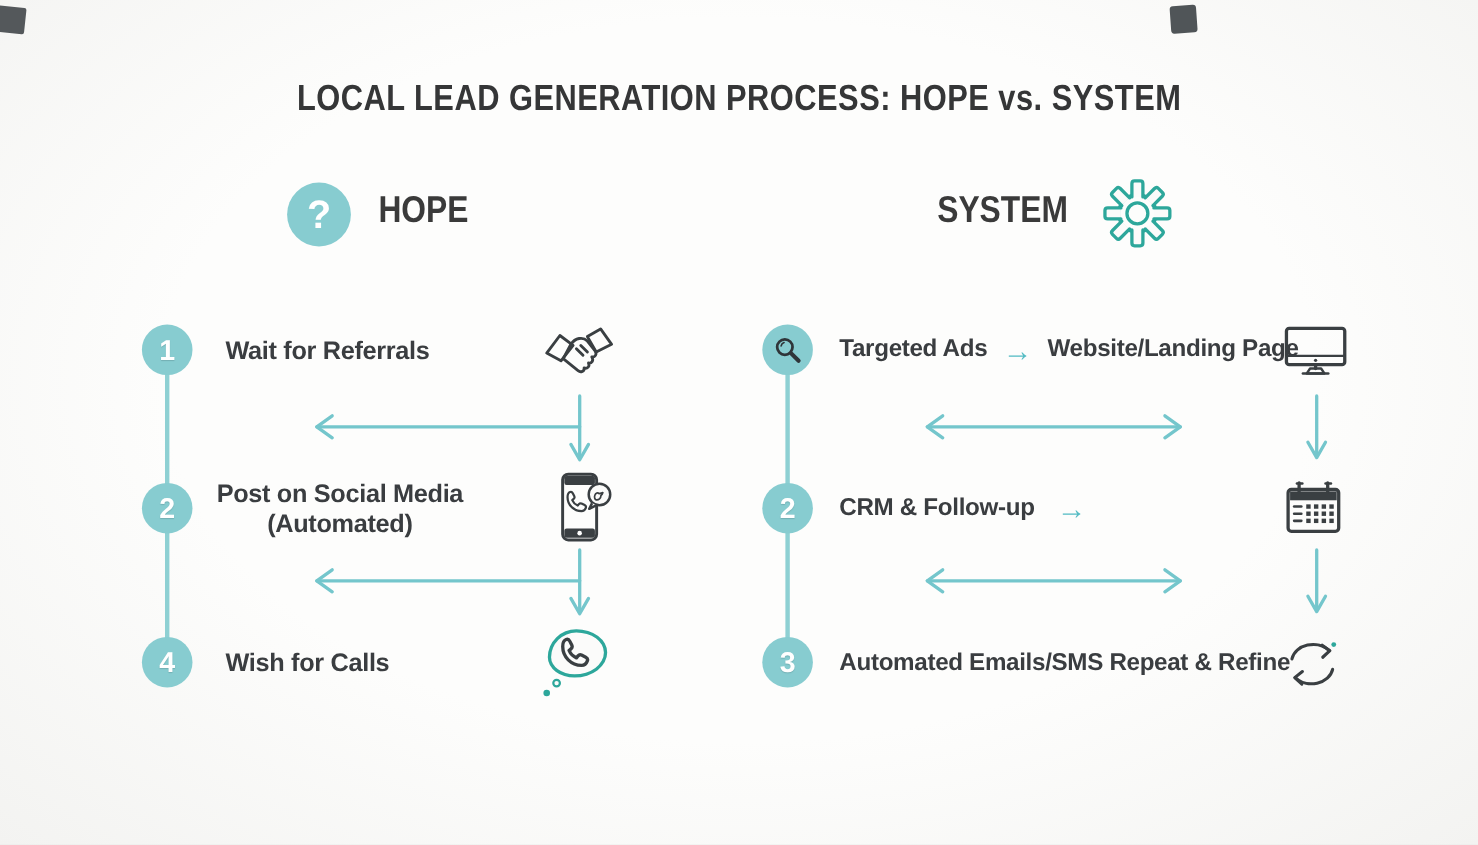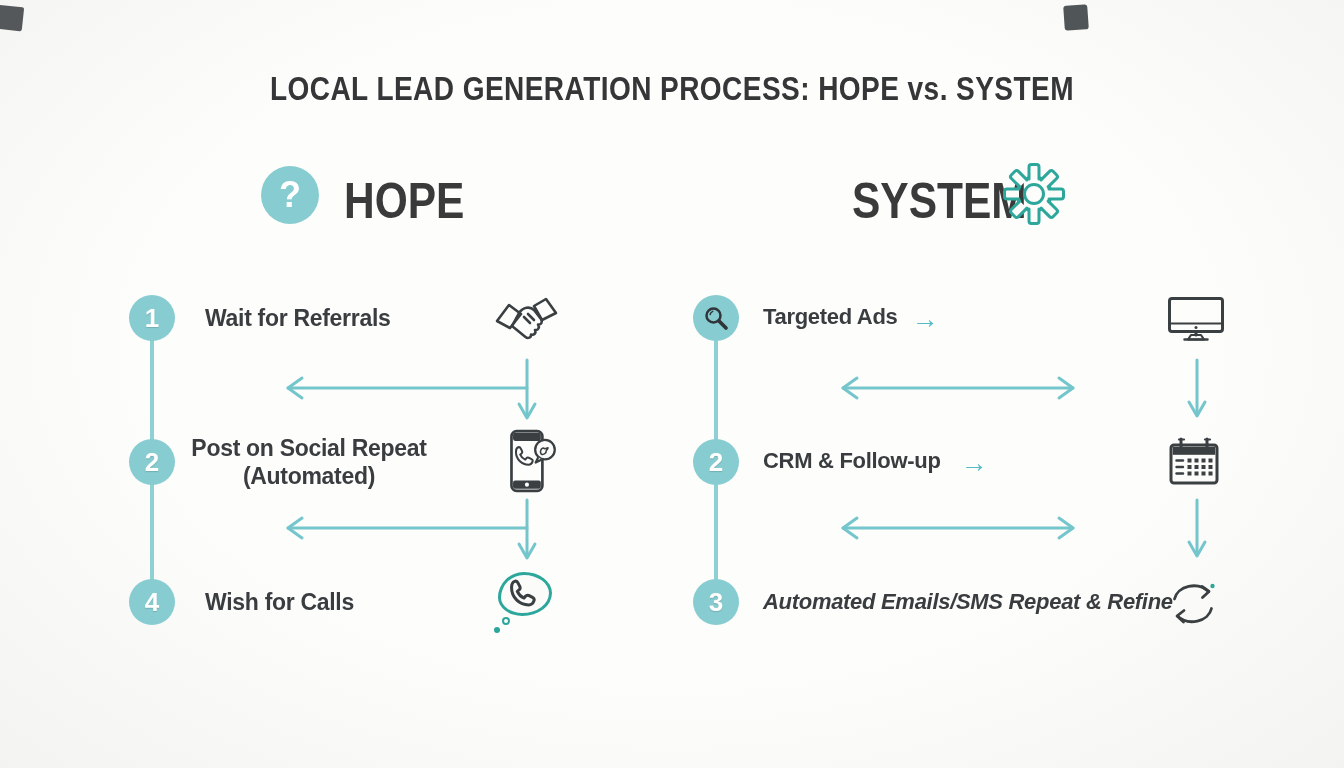"HOPE" .col-heading { font-size: 50px -> 34px }
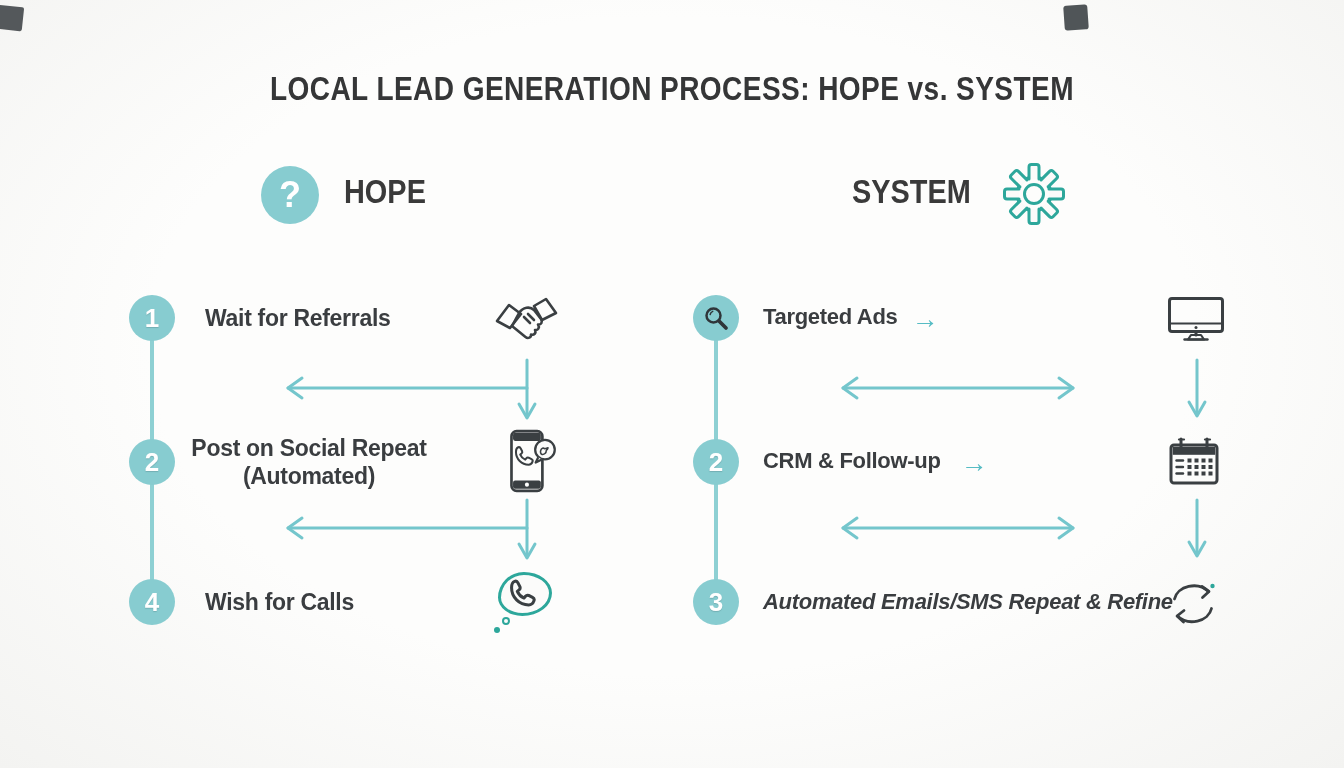"Website/Landing Page" span { html: none -> <span>Website/Landing Page</span> }
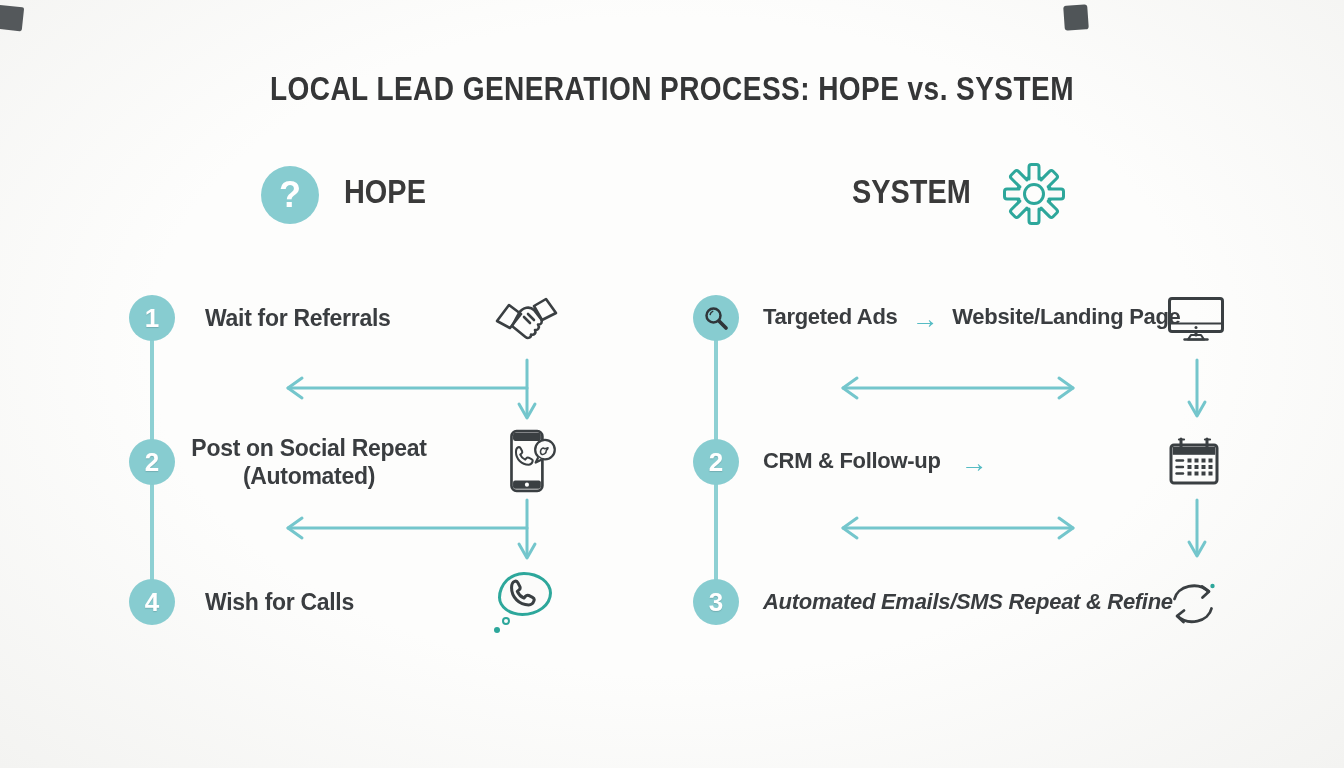"Post on Social Repeat" div { text: Repeat -> Media }
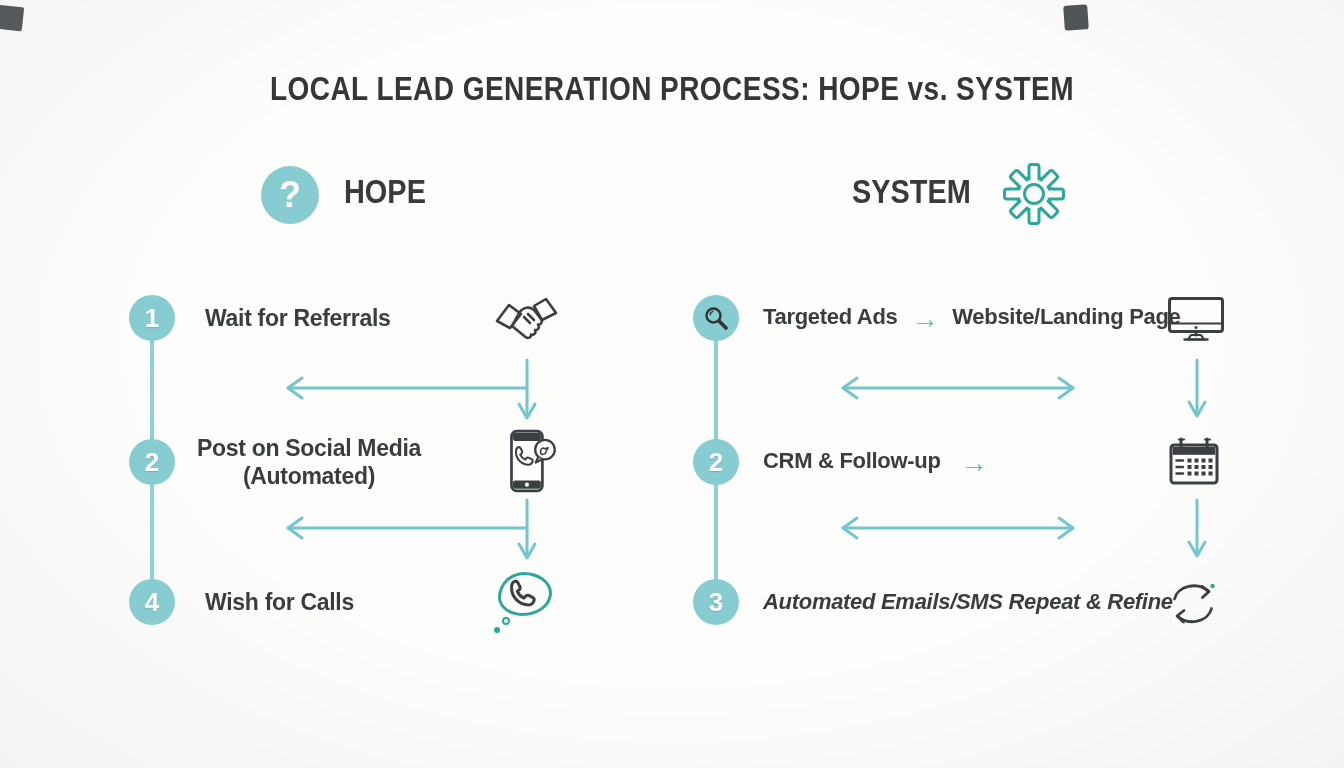"Automated Emails/SMS Repeat & Refine" .r3 { font-style: italic -> none }
